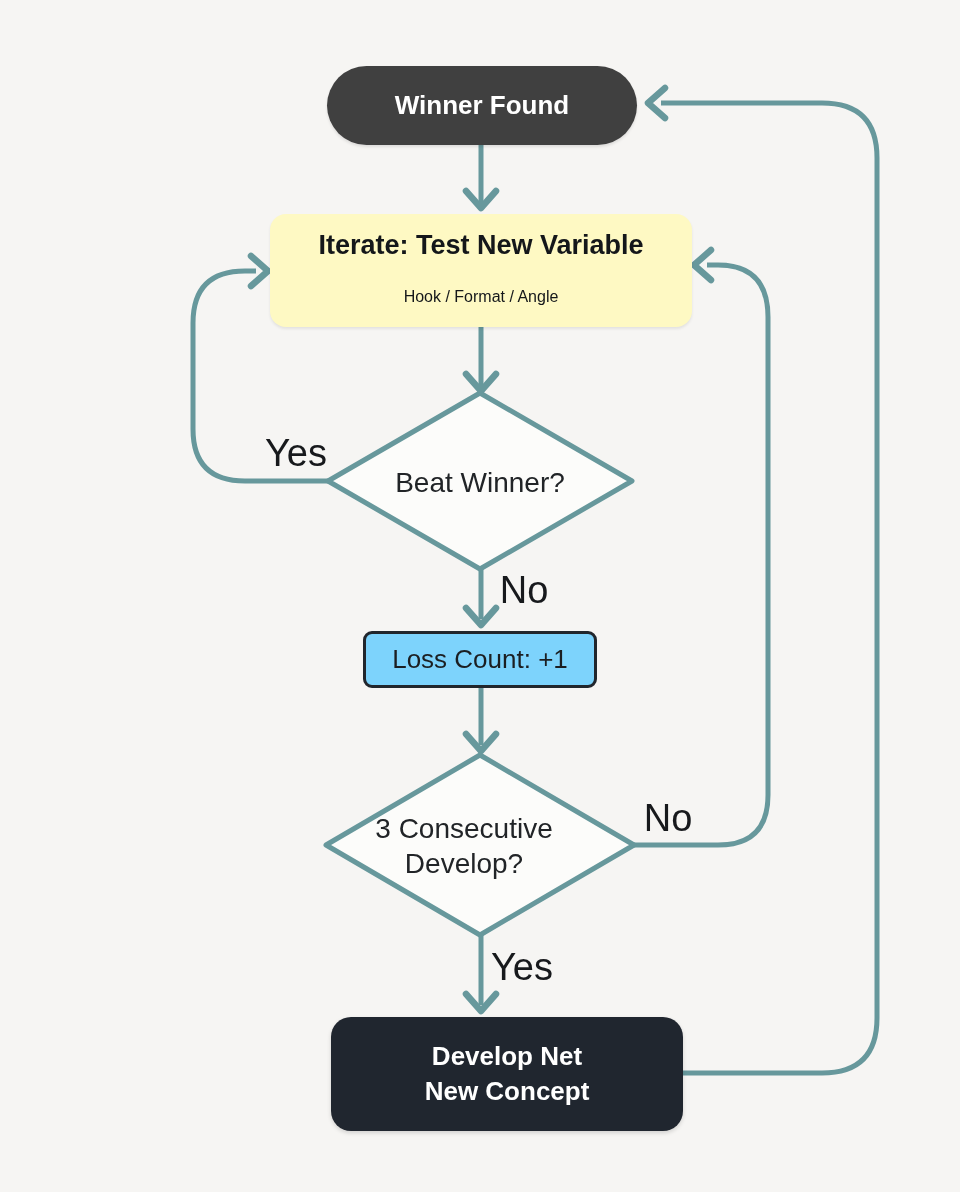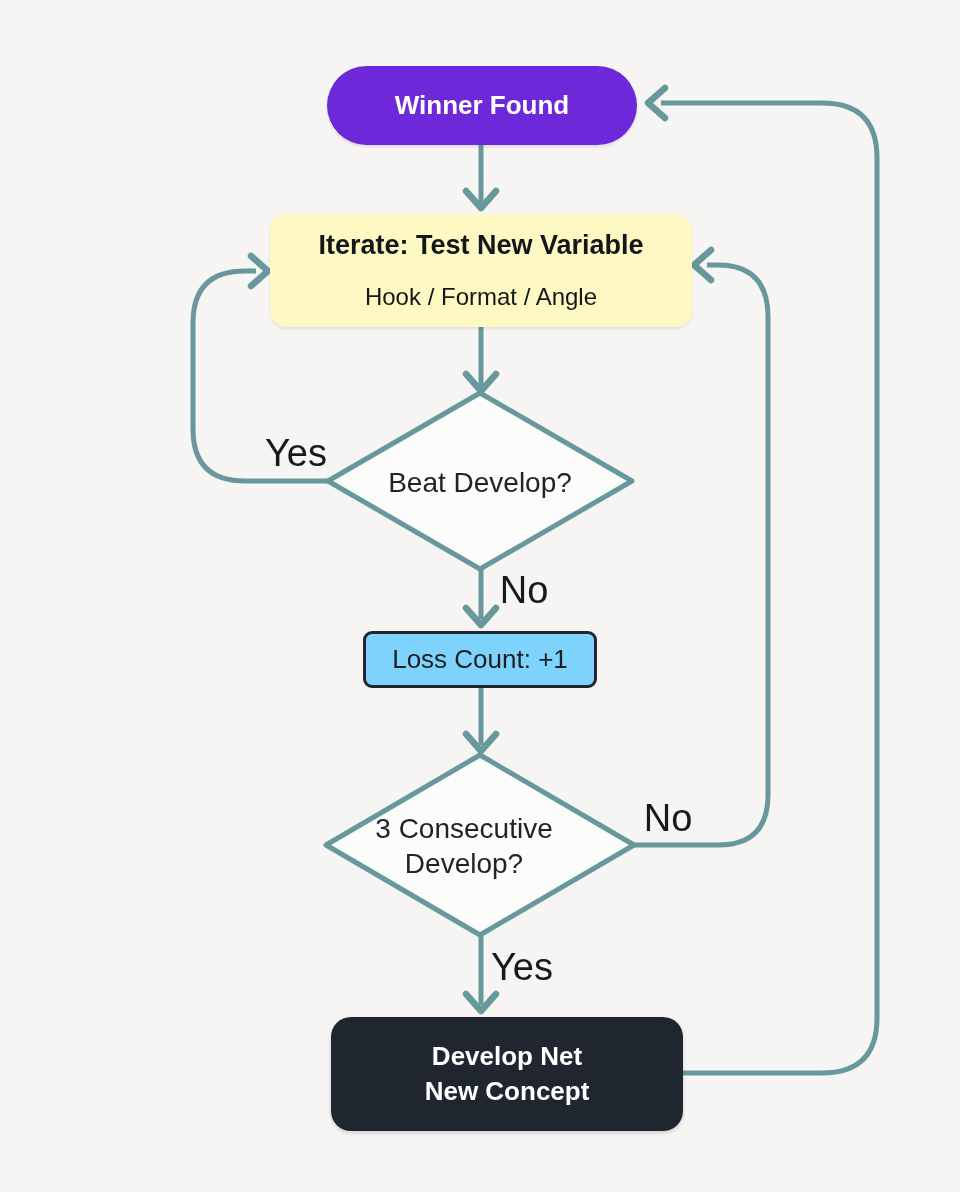"Winner Found" .pill { background: #6d28d9 -> #404040 }
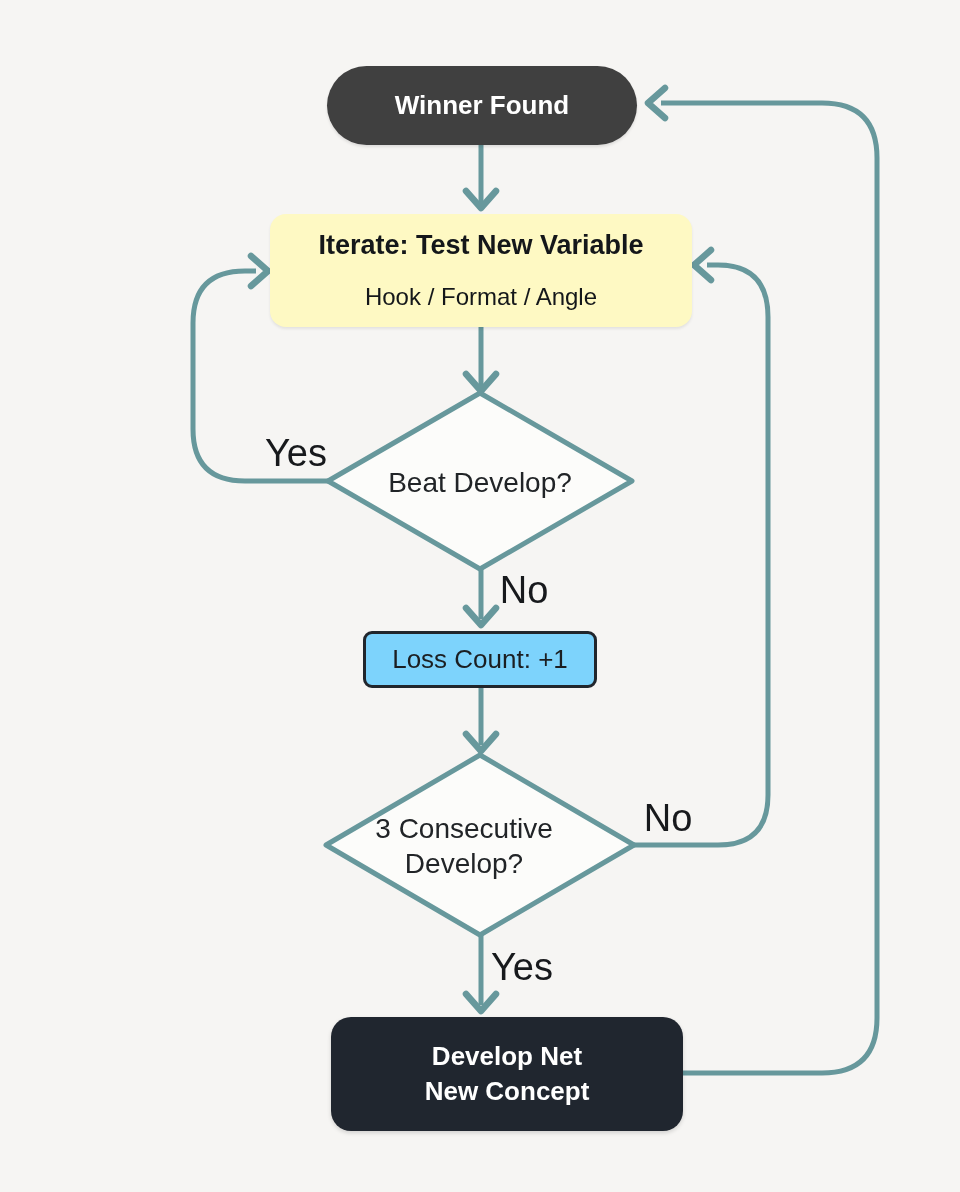"Hook / Format / Angle" .iterate .line2 { font-size: 24px -> 16px }
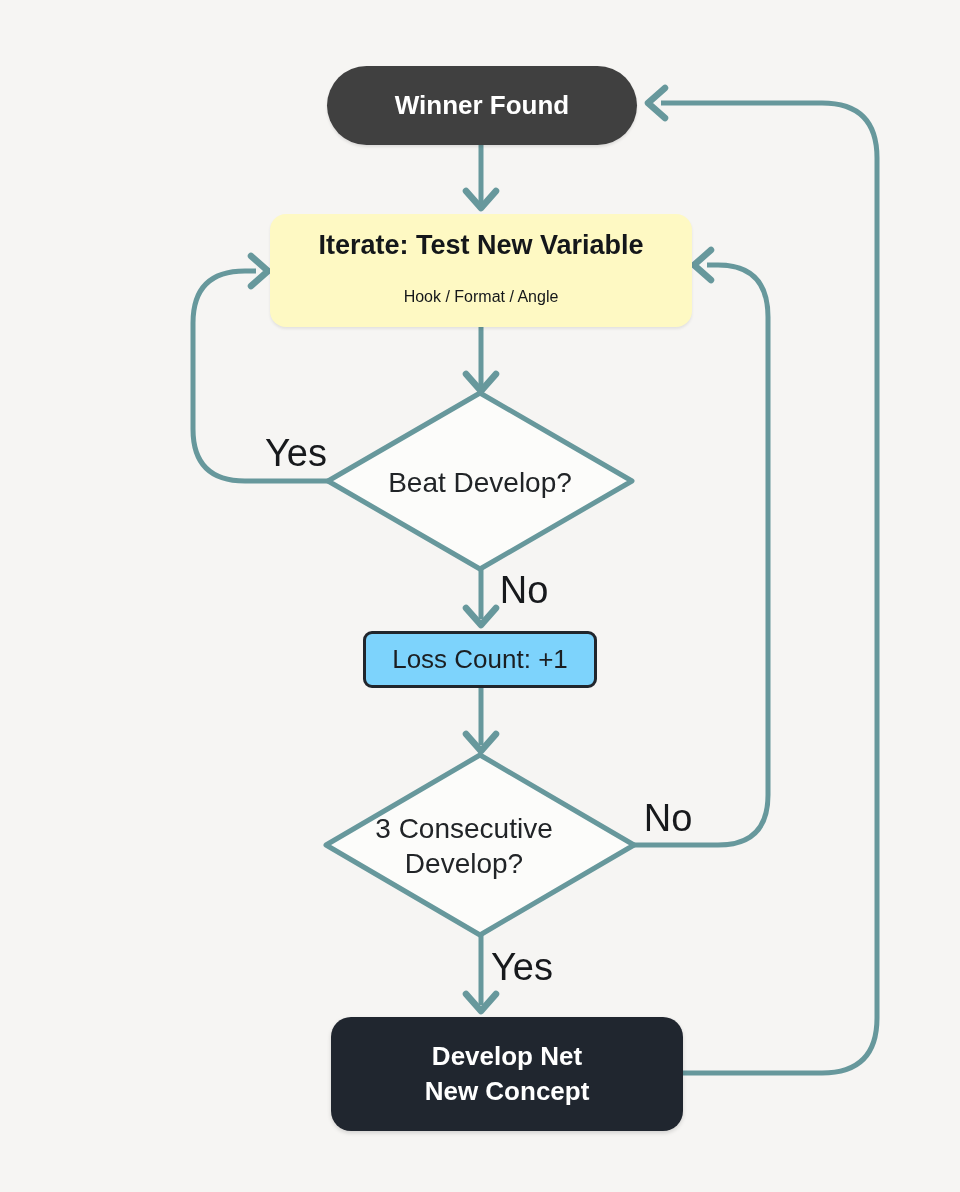"Beat Develop?" div.diamond-label { text: Develop -> Winner }
